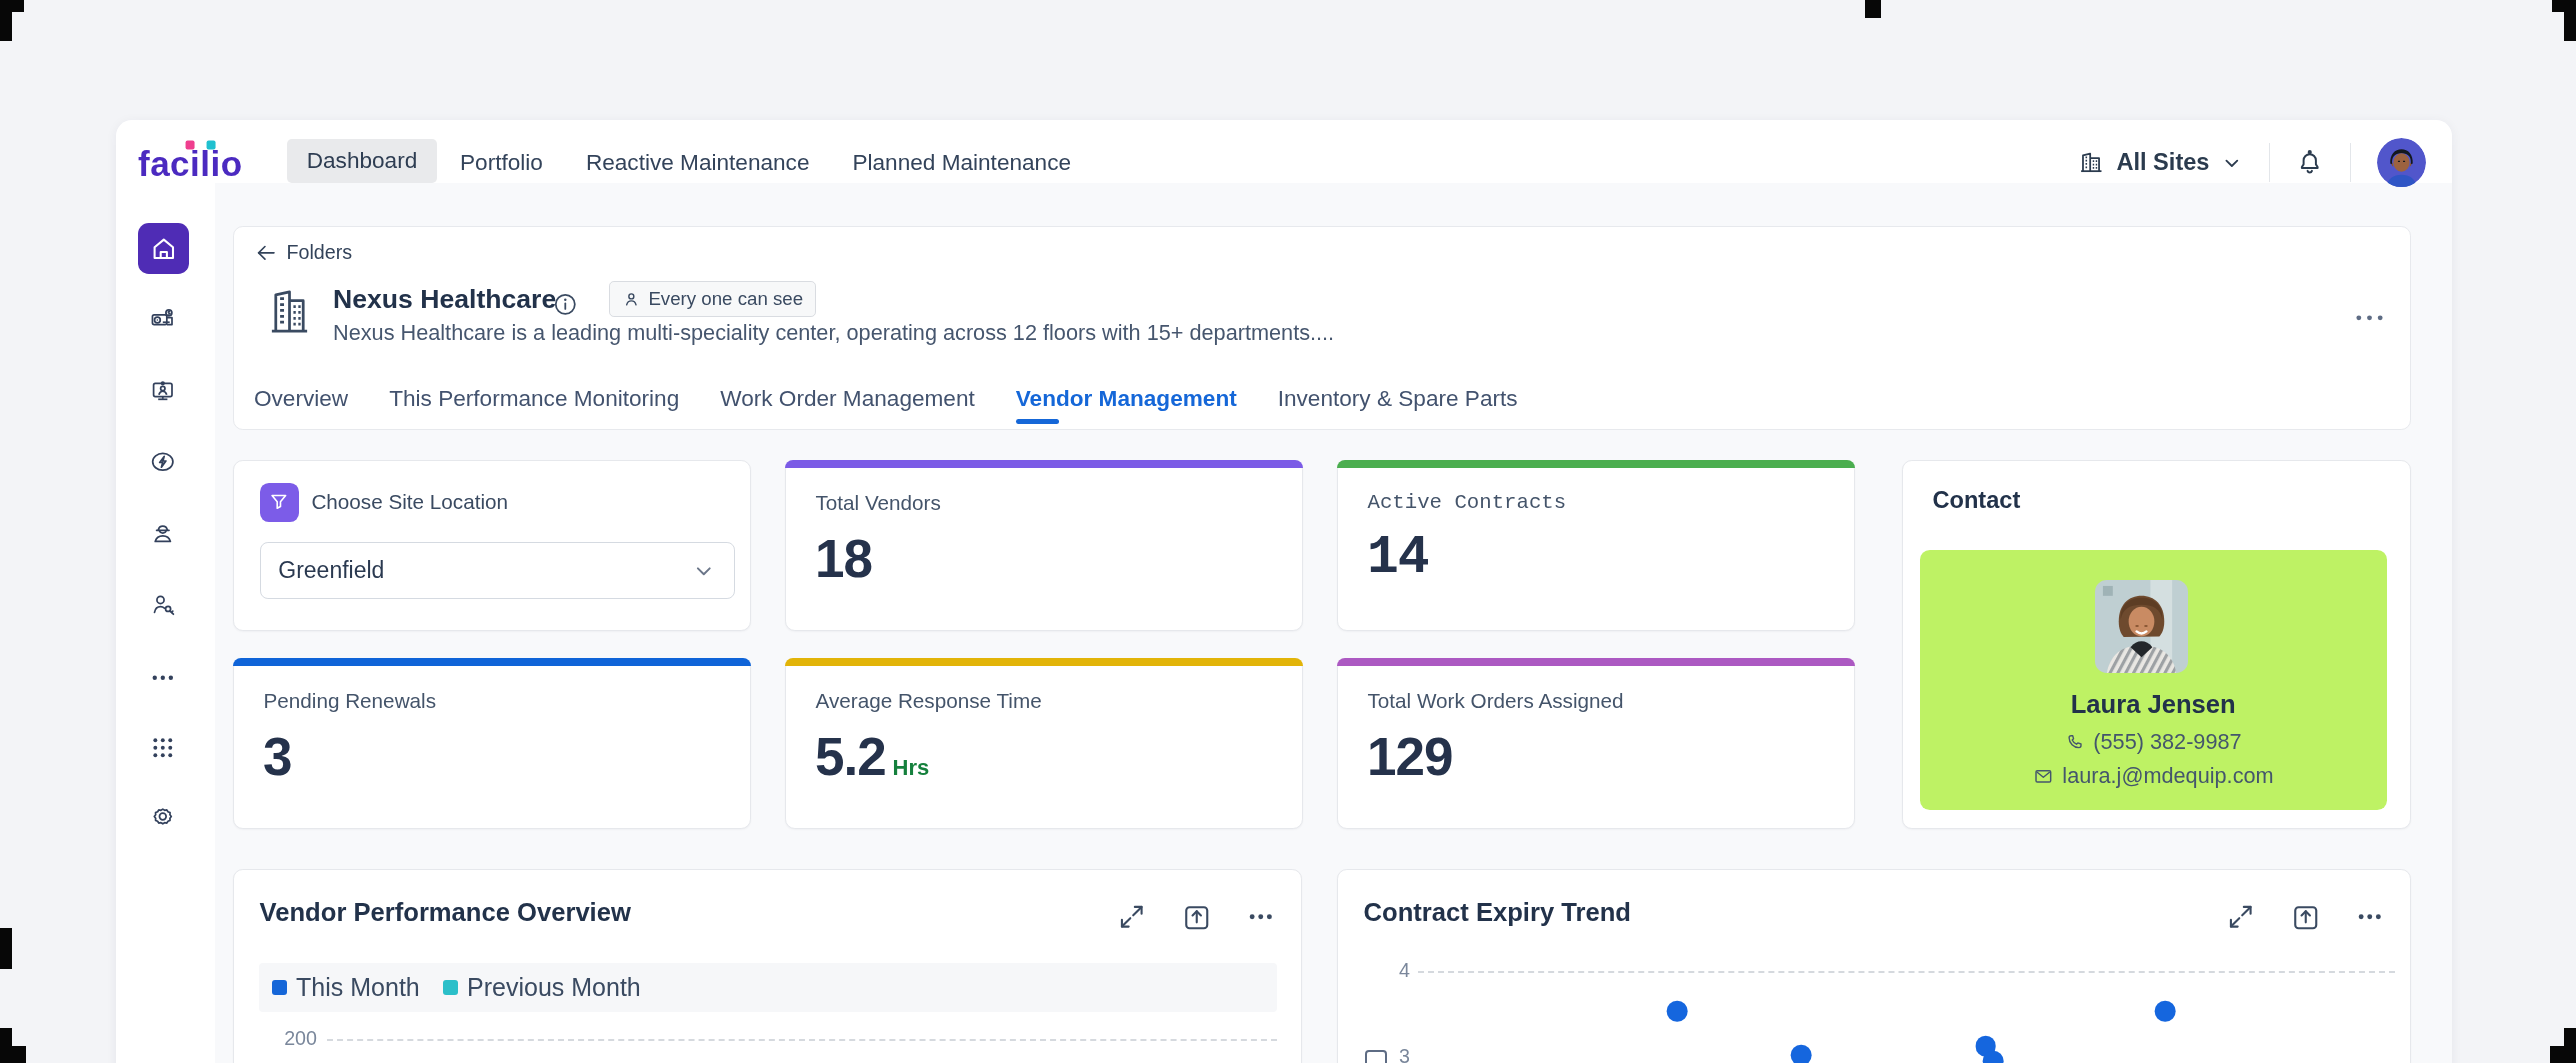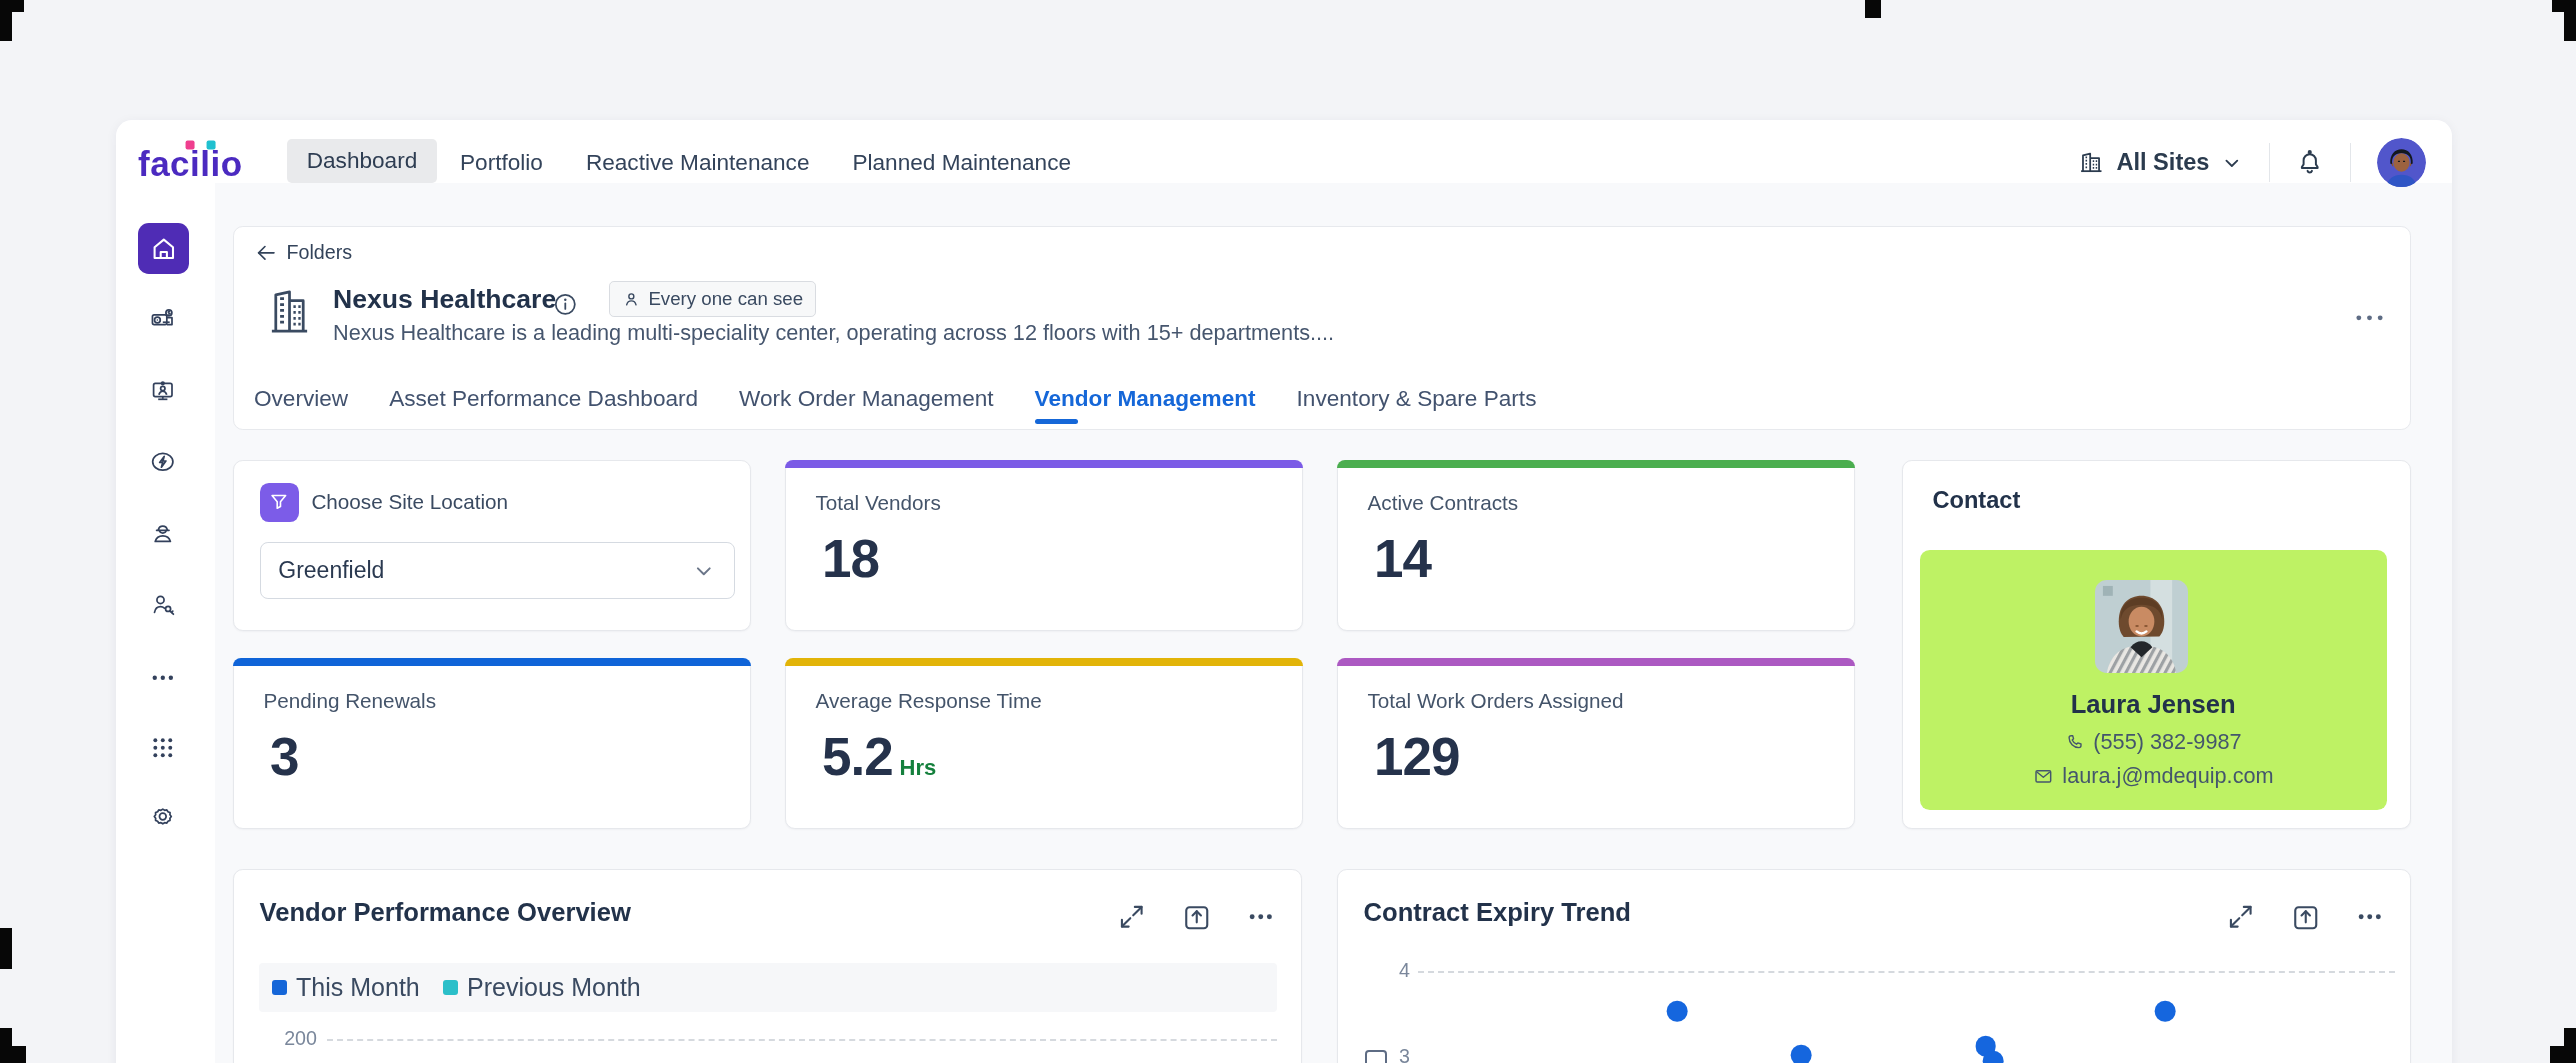"Asset Performance Dashboard" span { text: Asset Performance Dashboard -> This Performance Monitoring }
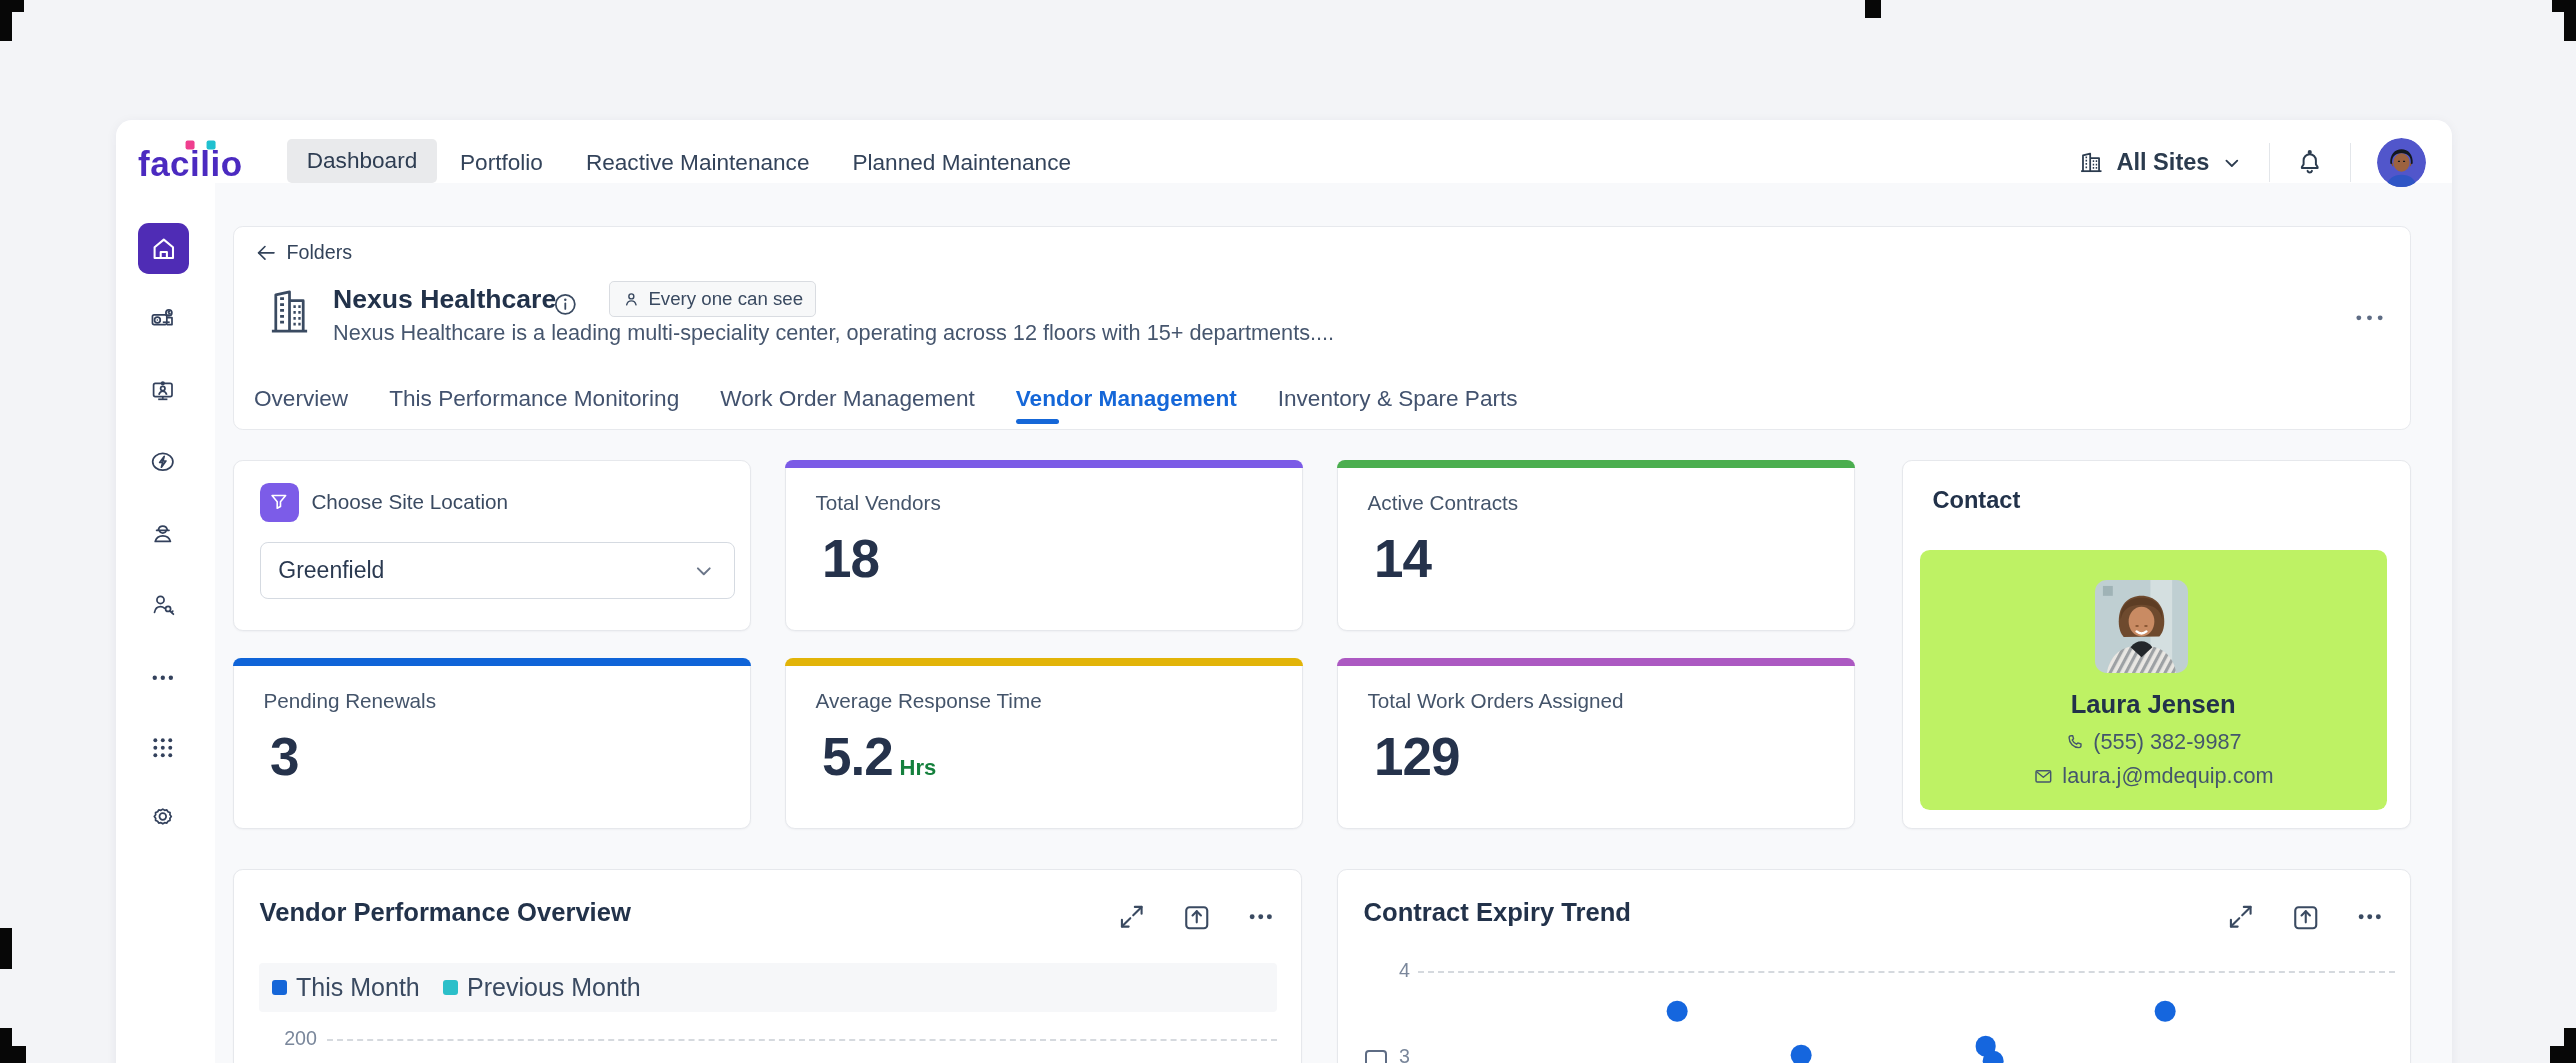"Active Contracts" div.card { font-family: none -> Liberation Mono, monospace }
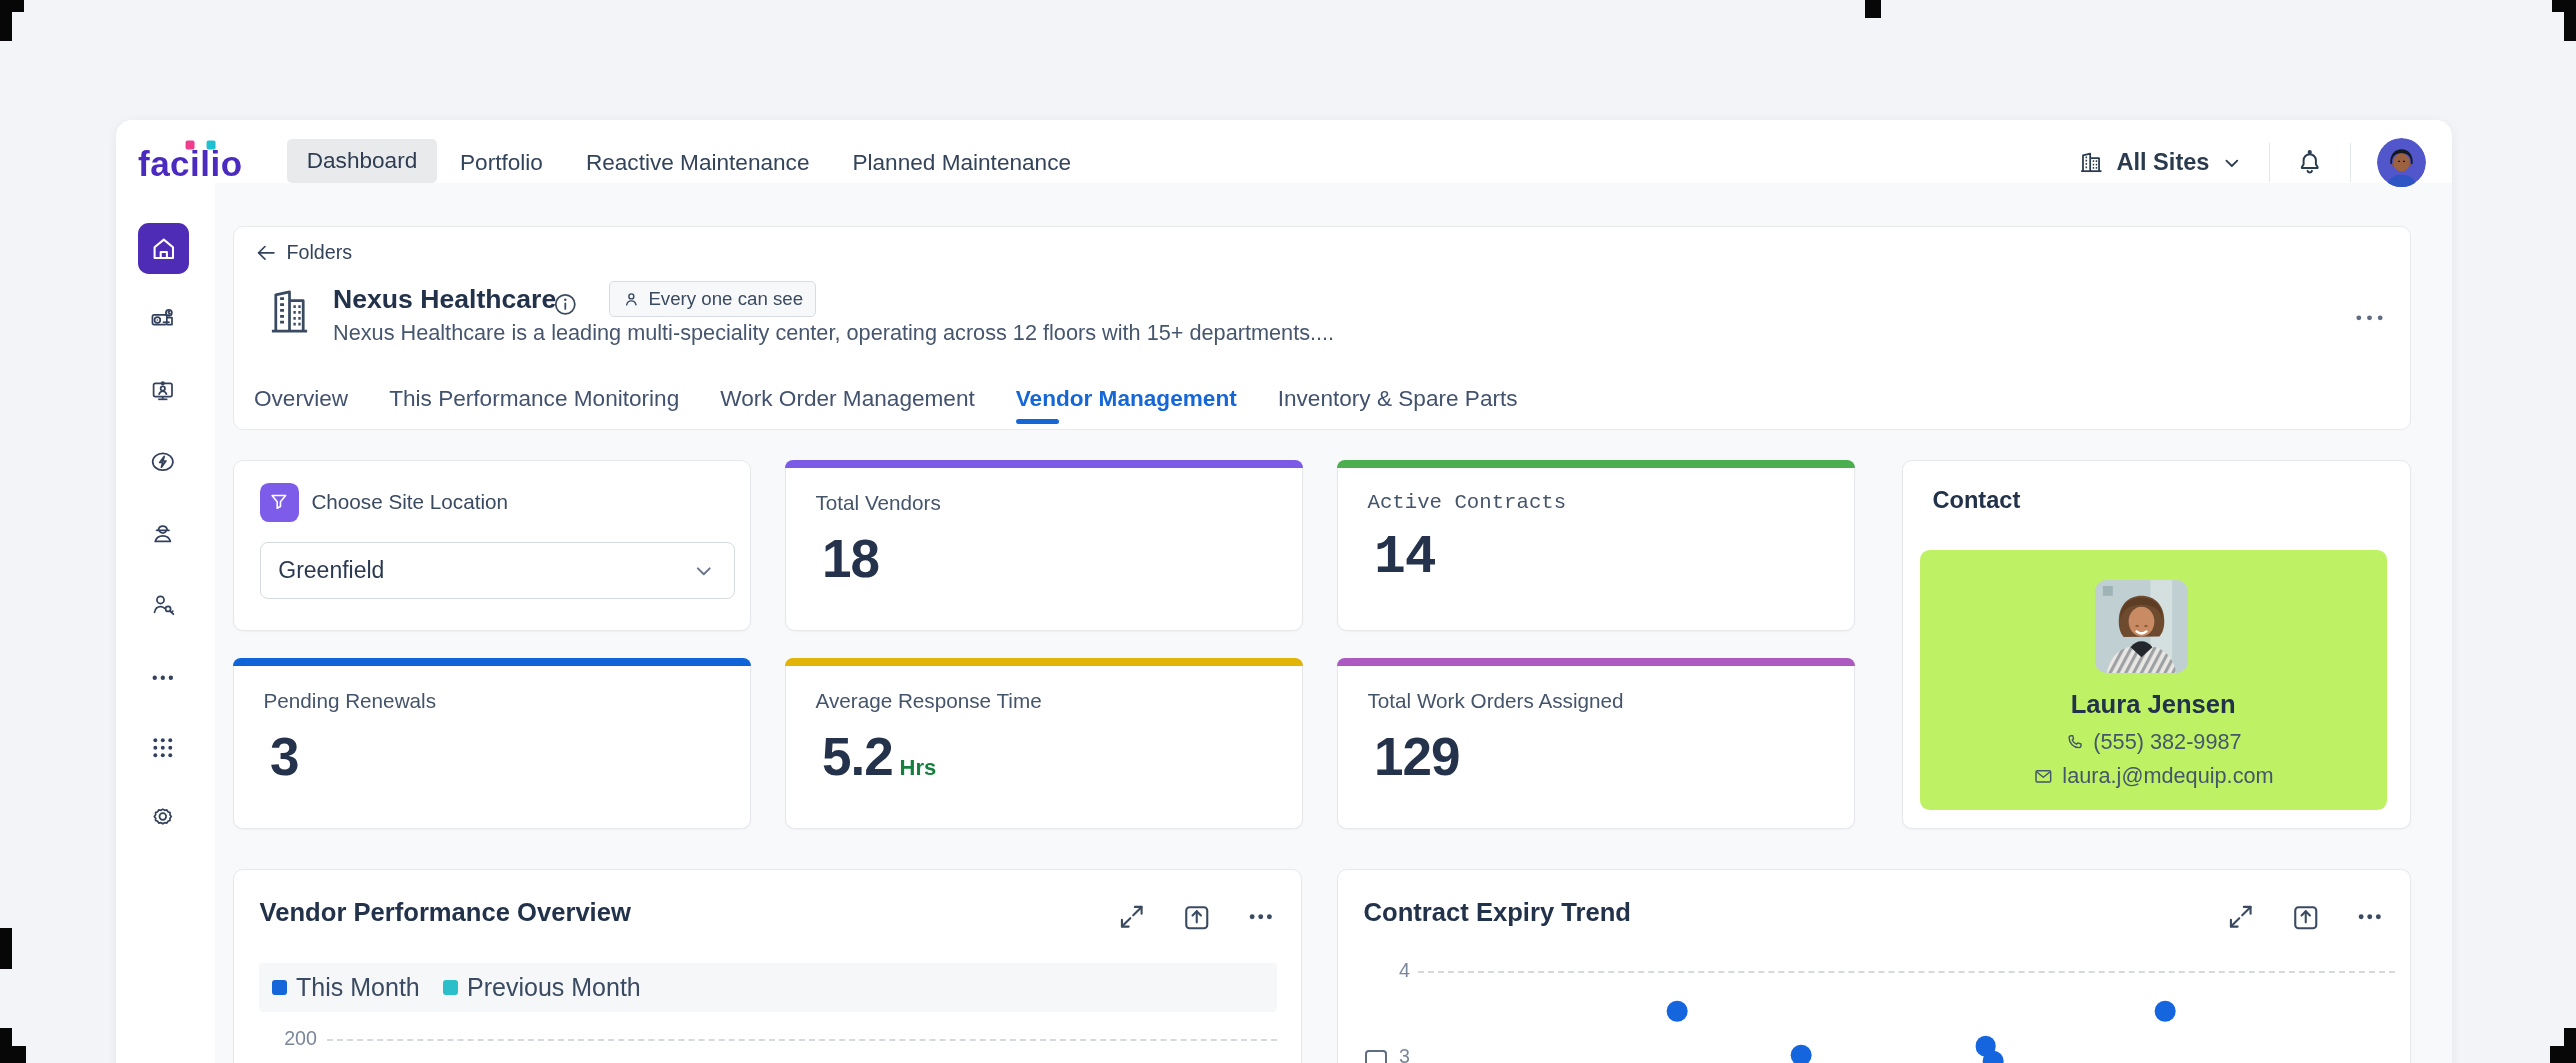"18" .stat-row { left: 36px -> 29px }
